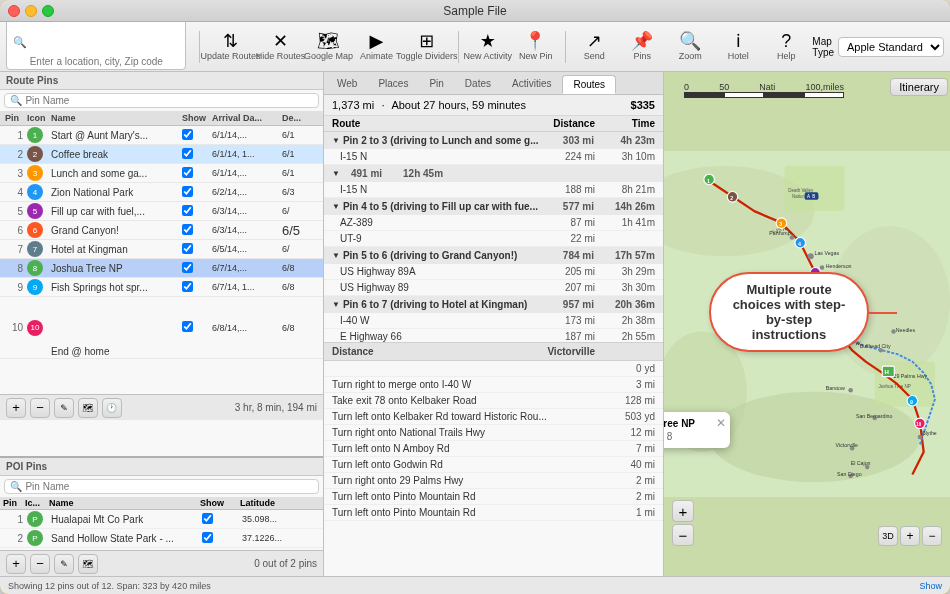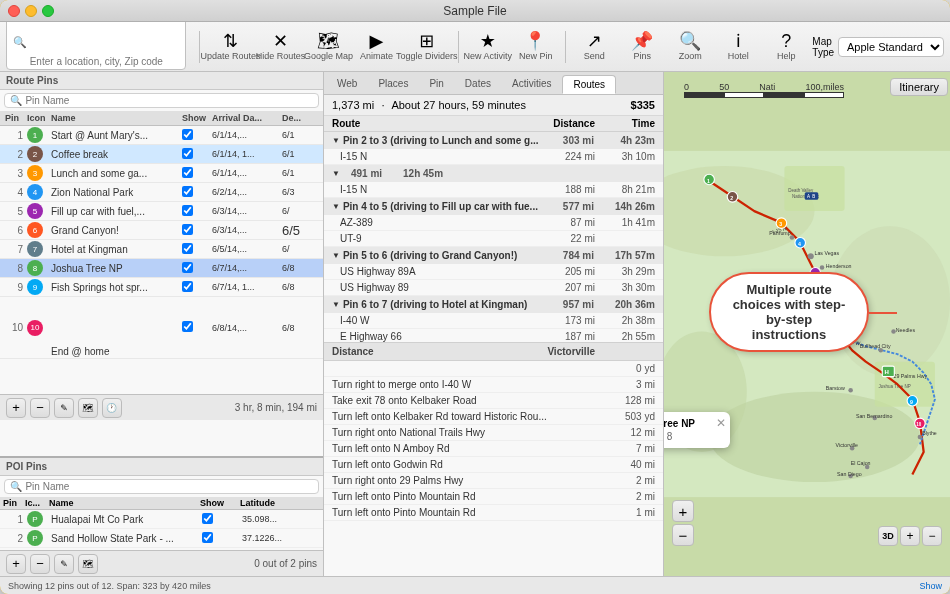"3D" div.panel-btn { font-weight: bold -> none }
